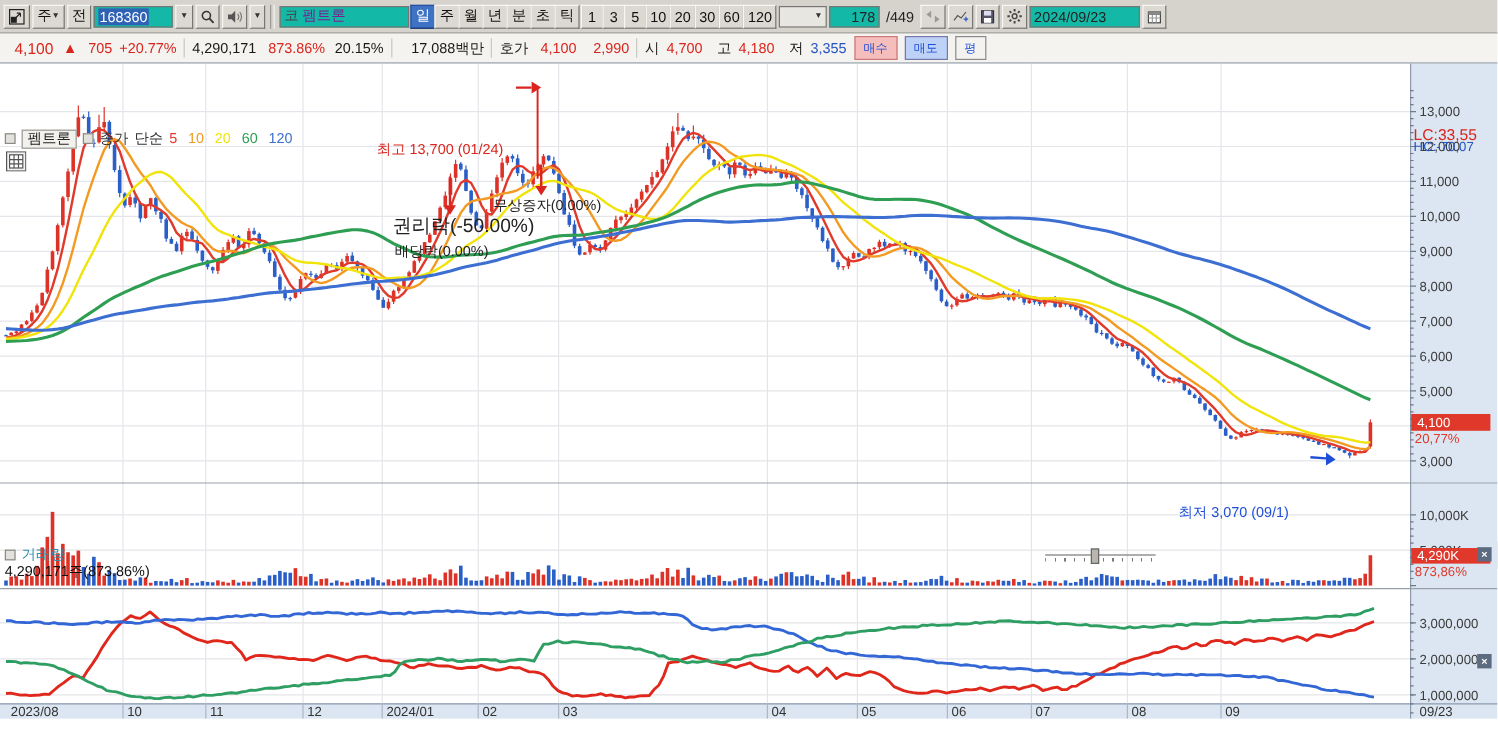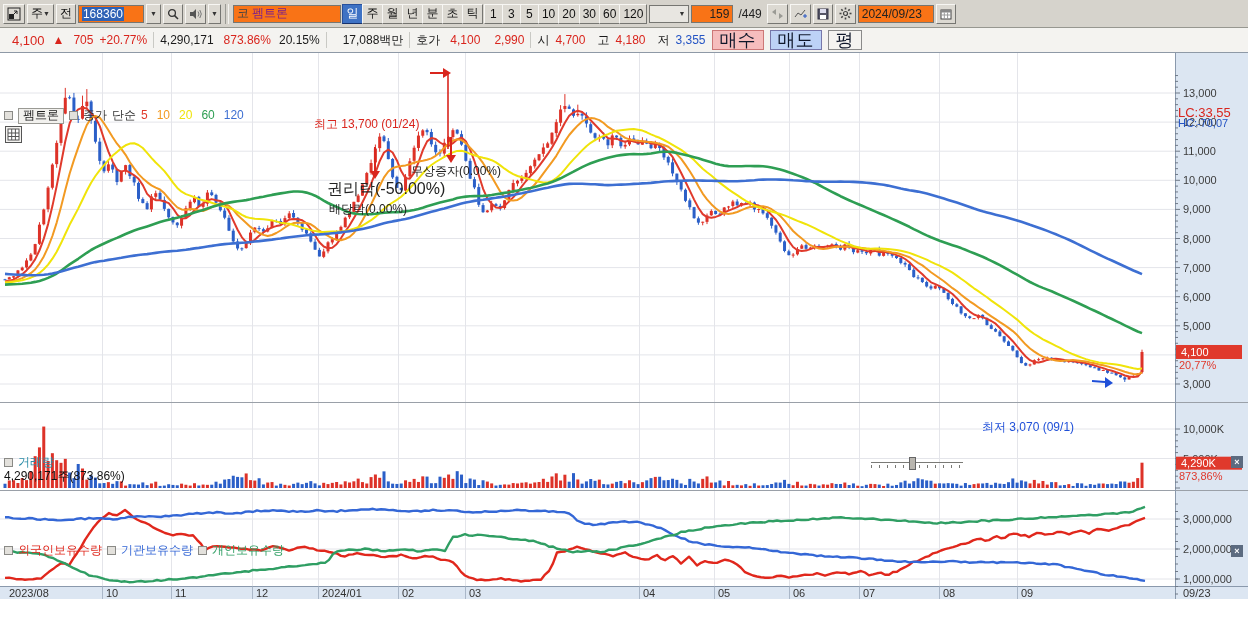"168360" .tfield { background: #f97316 -> #14b8a6 }
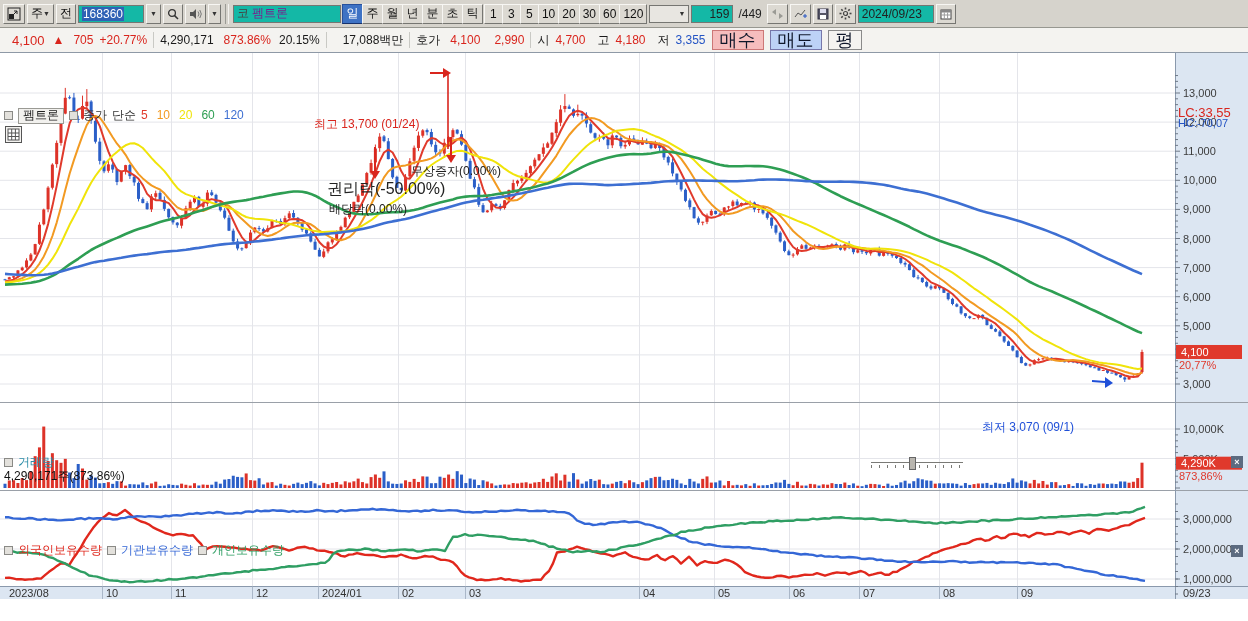"159" span { text: 159 -> 178 }
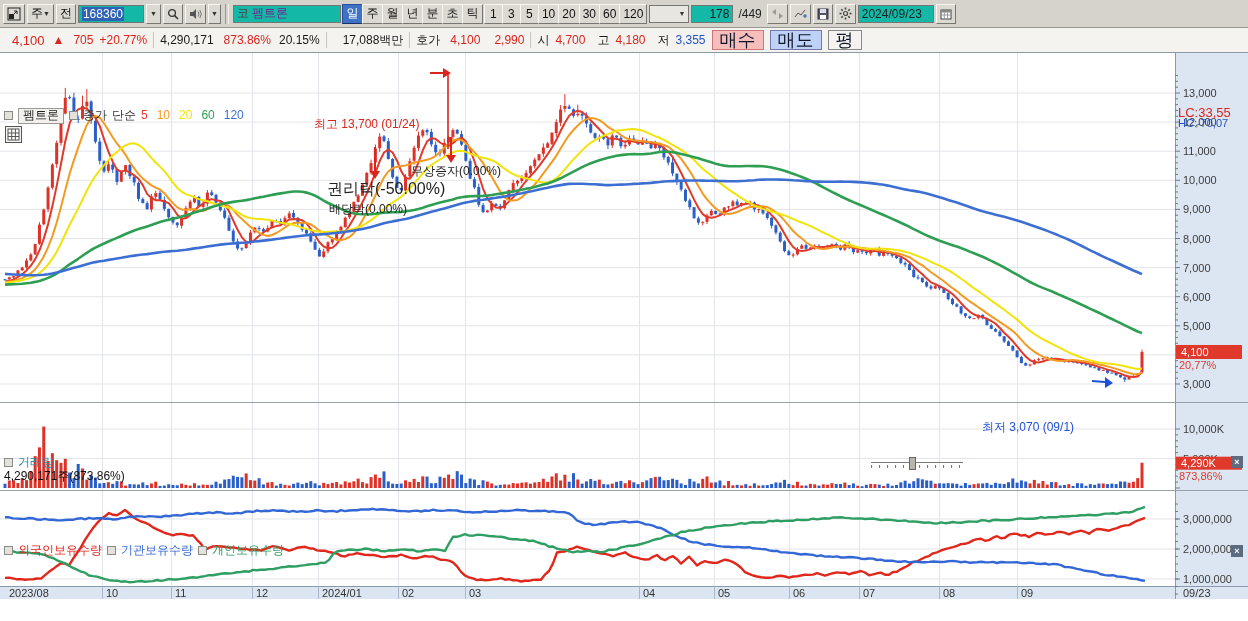"2024/09/23" span.tfield { width: 76px -> 92px }
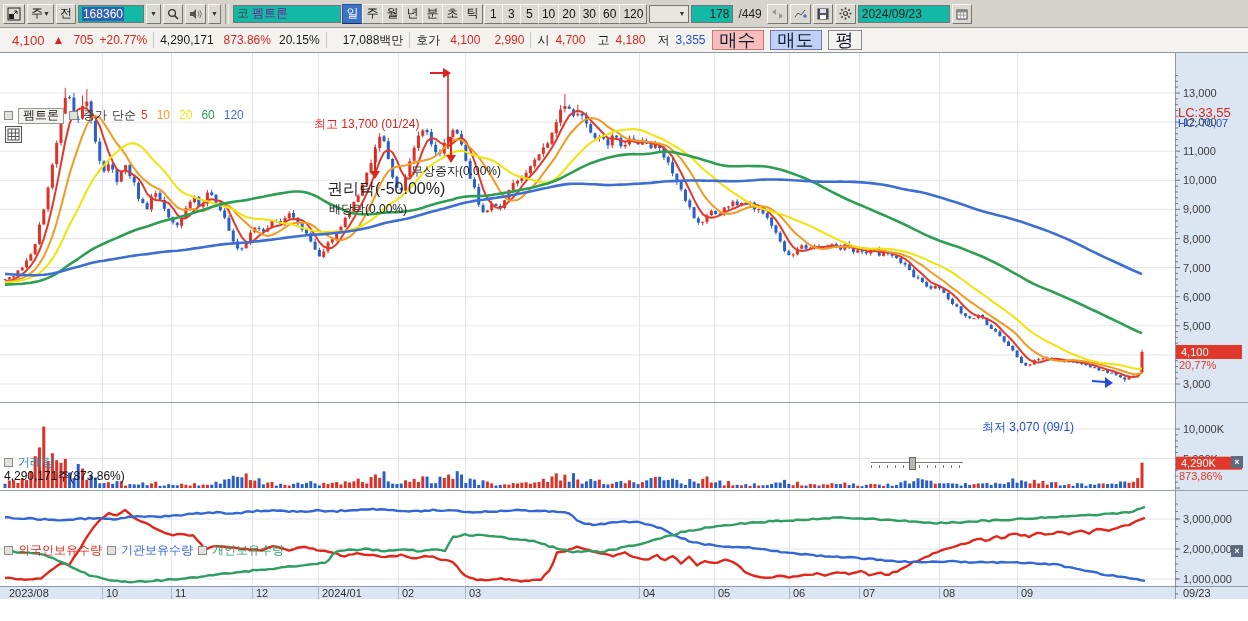"매수" .qbtn { color: #0f172a -> #1d4ed8; font-size: 18px -> 10px }
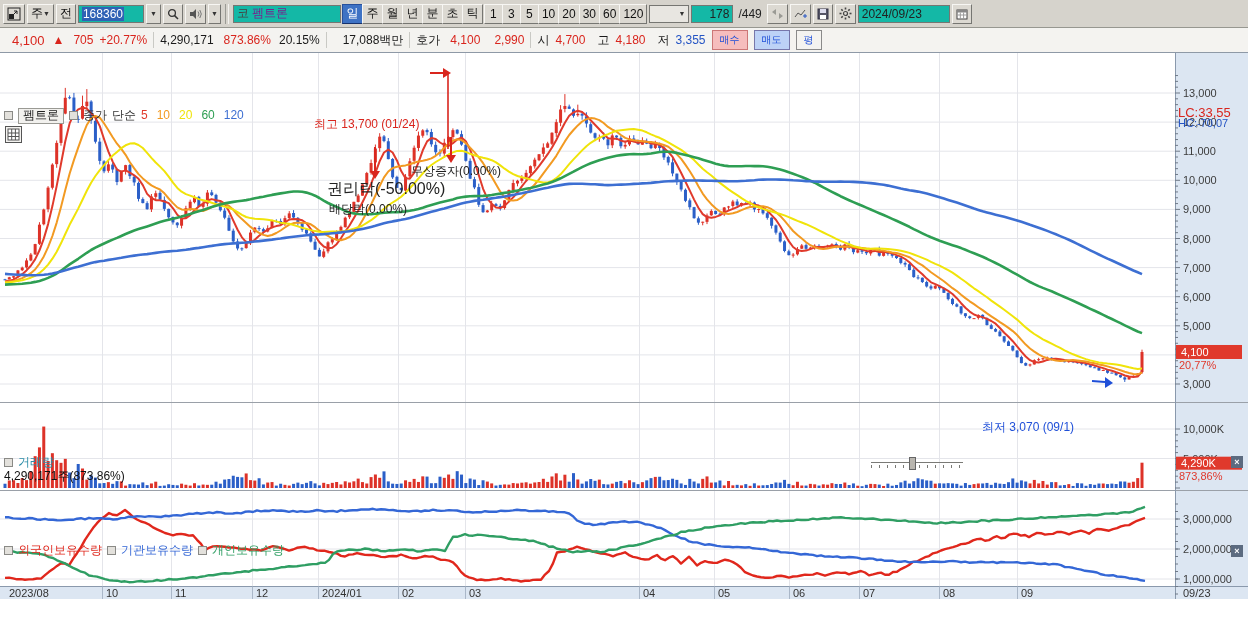"외국인보유수량" div.ov { html: <div> <span></span> <span>외국인보유수량</span> <span></span> <span>기관보유수량</span> <span></span> <span>개인보유수량</span> </div> -> none }
